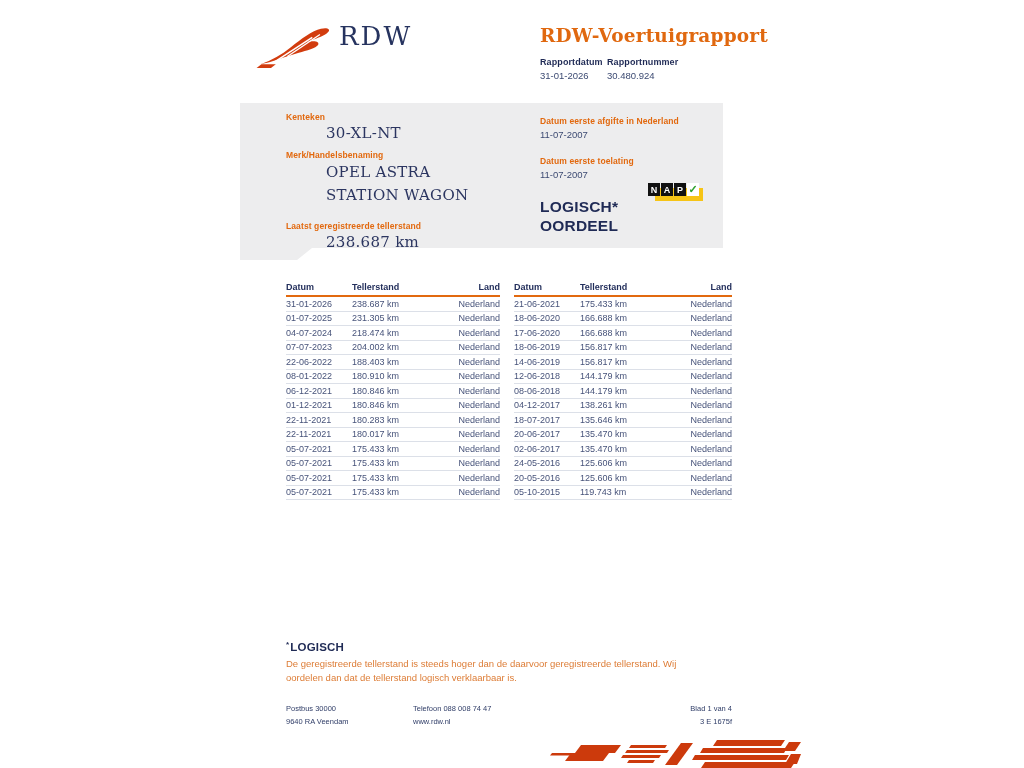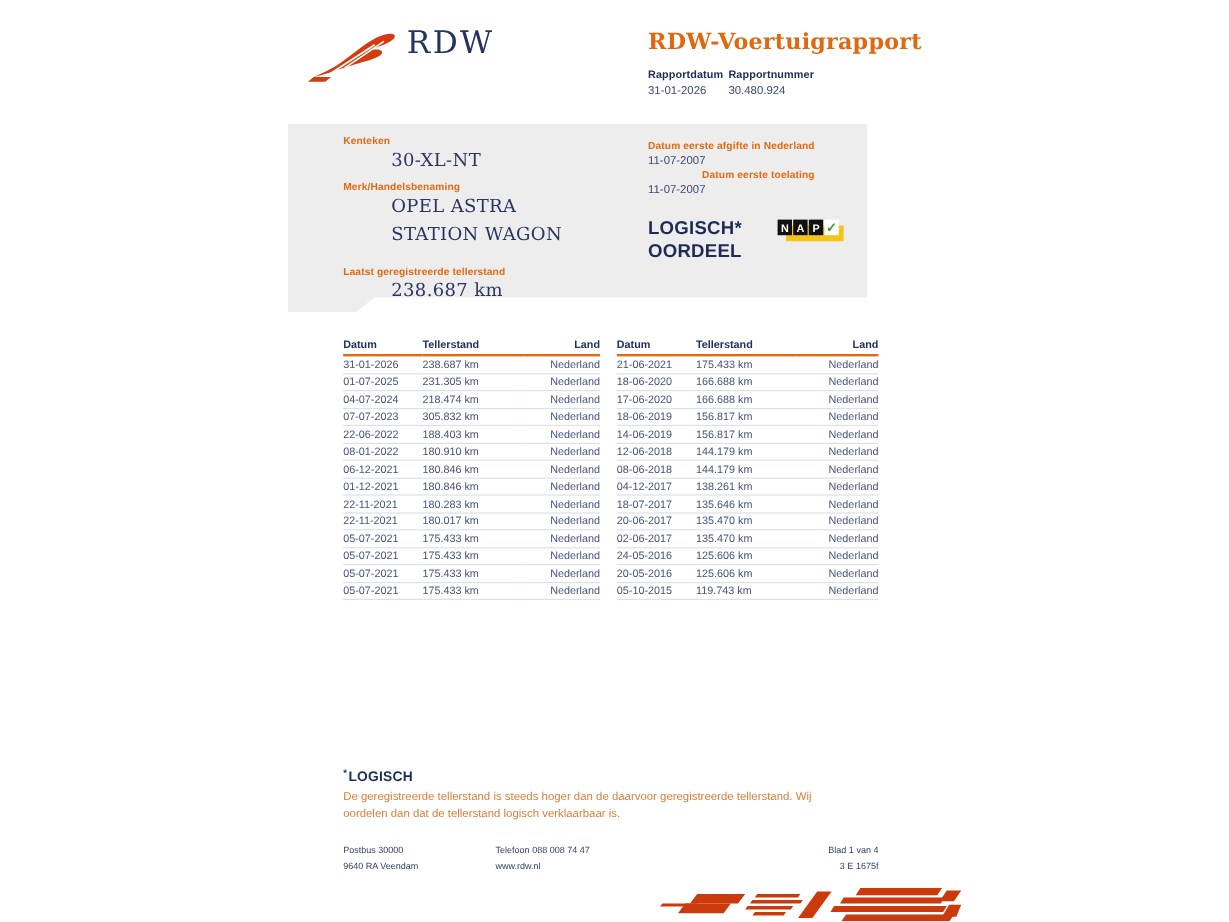"Datum eerste toelating" .mt10 { margin-top: 0 -> 16px; text-align: right -> none }
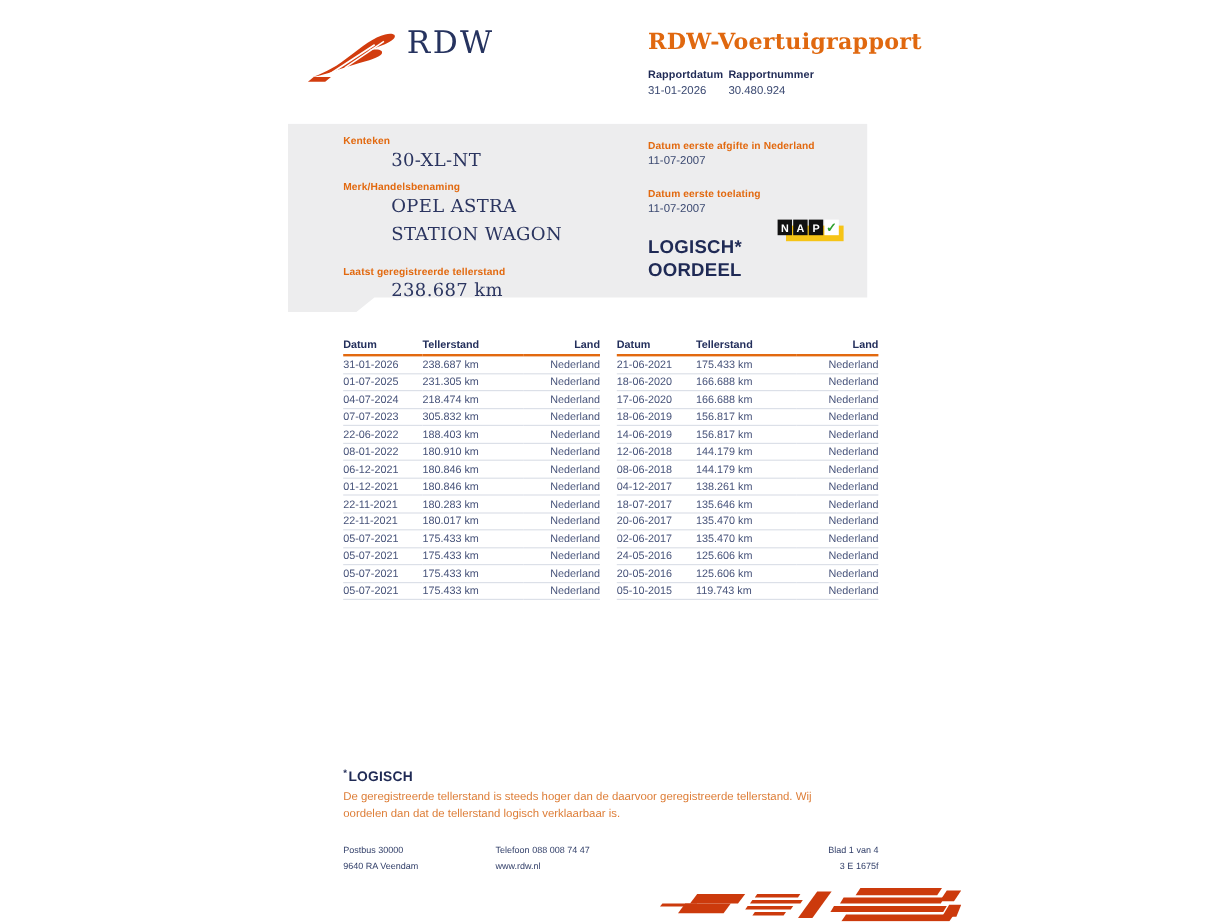"305.832 km" td { text: 305.832 -> 204.002 }
